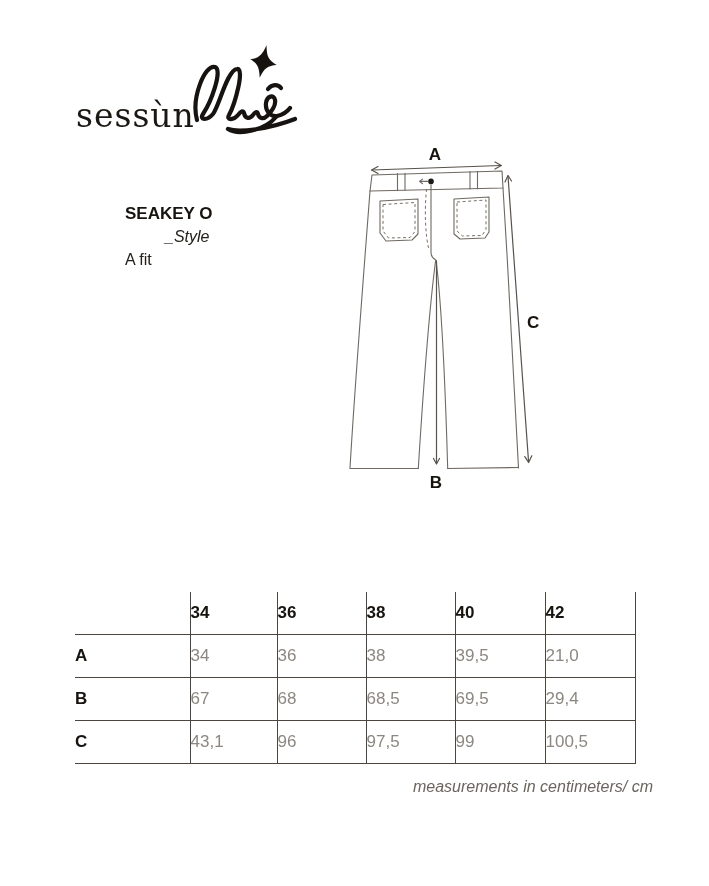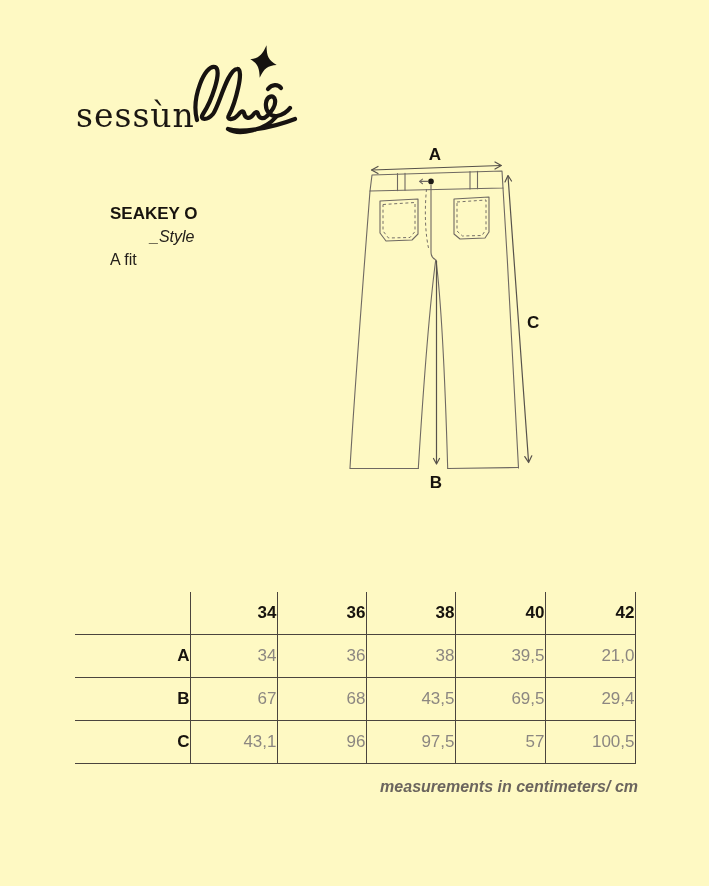"sessùn" .page { background: #fef9c3 -> #ffffff }
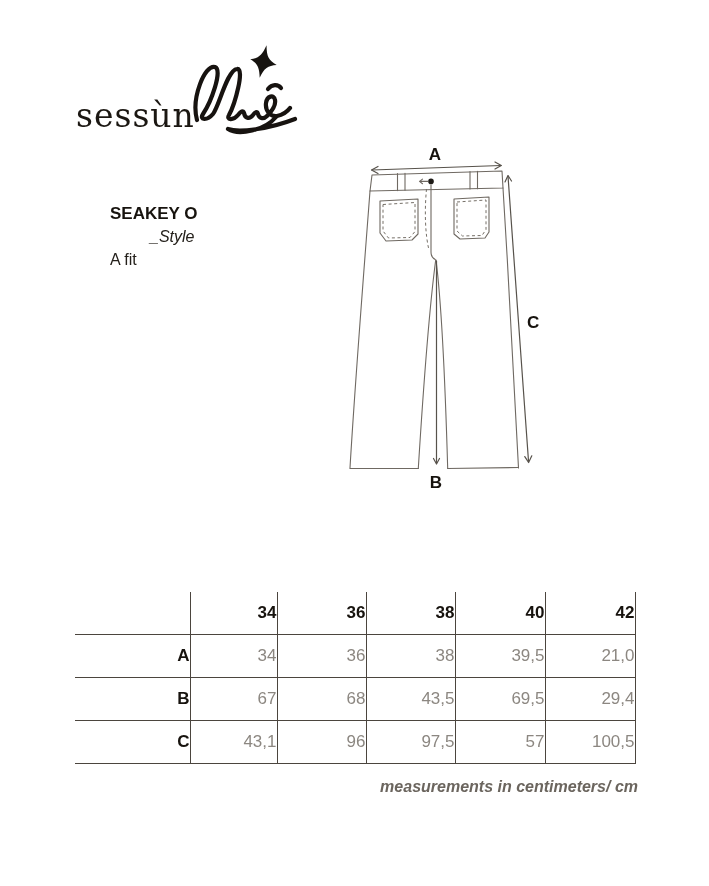"SEAKEY O" .product-info { left: 110px -> 125px }
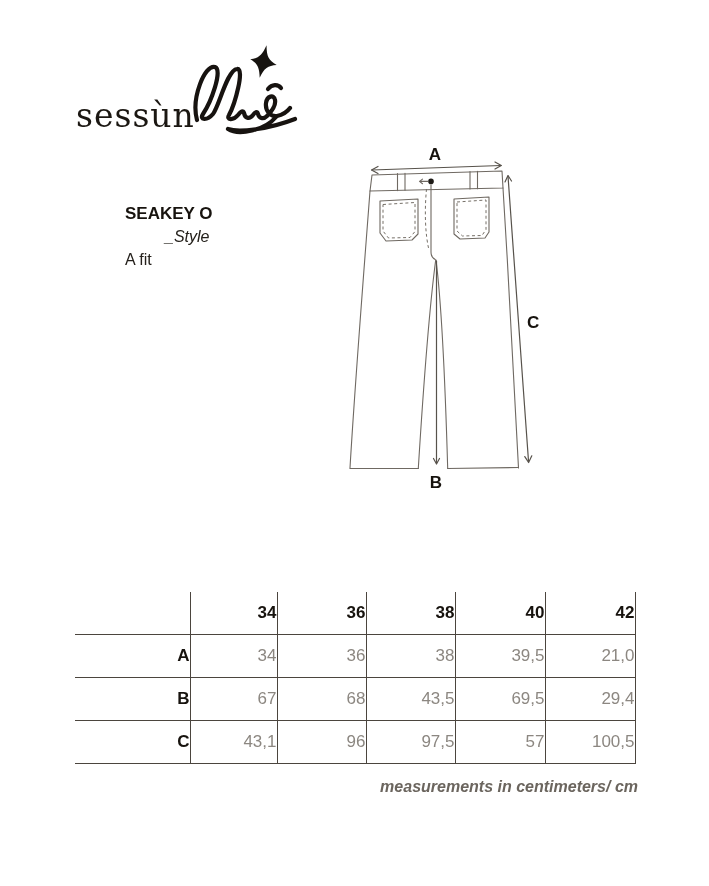"34" .size-table th, .size-table td { text-align: right -> left }
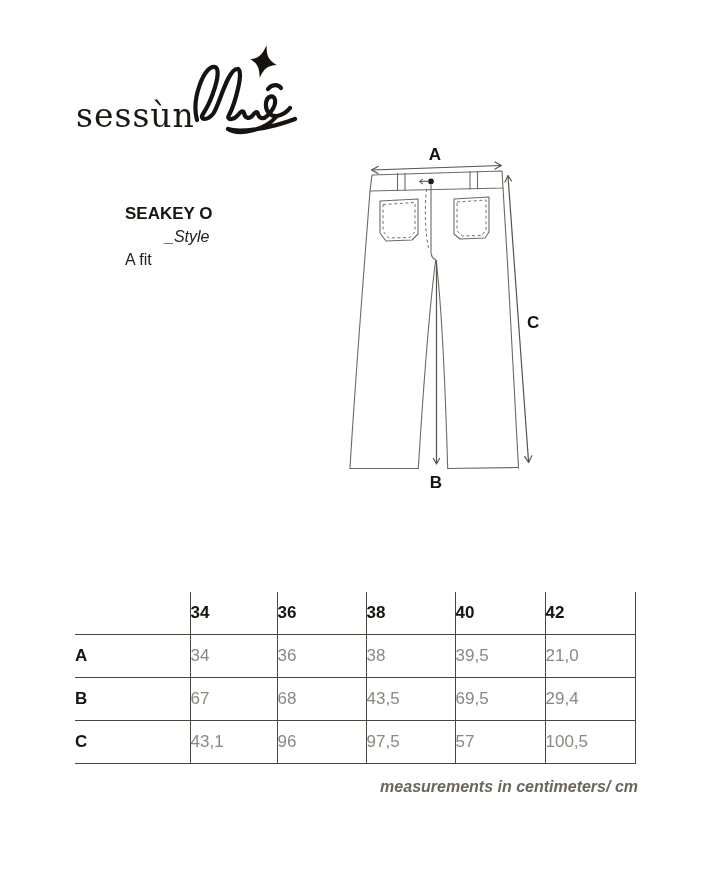"43,5" td { text: 43,5 -> 68,5 }
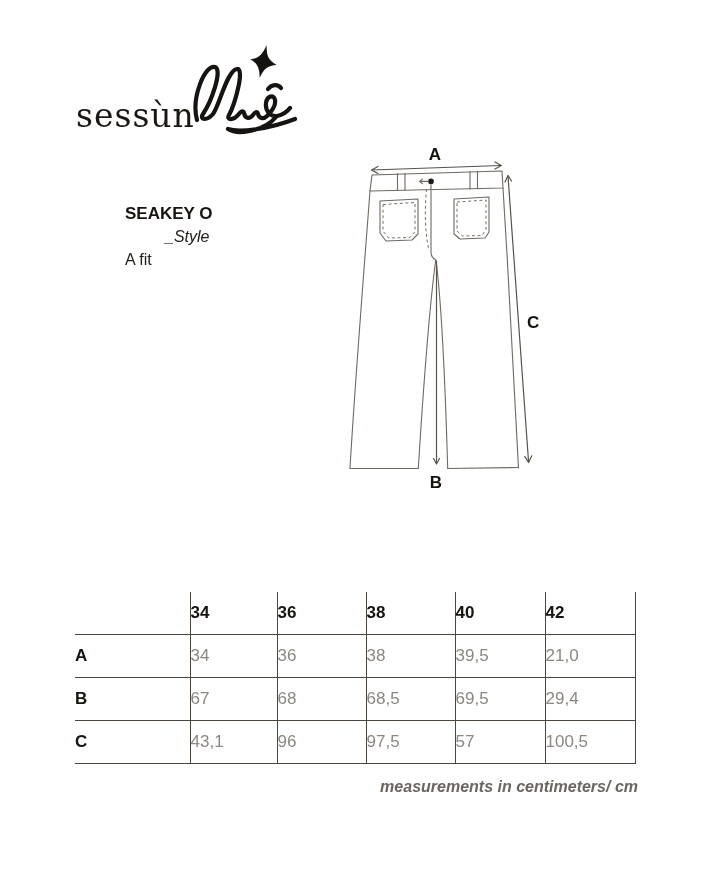"57" td { text: 57 -> 99 }
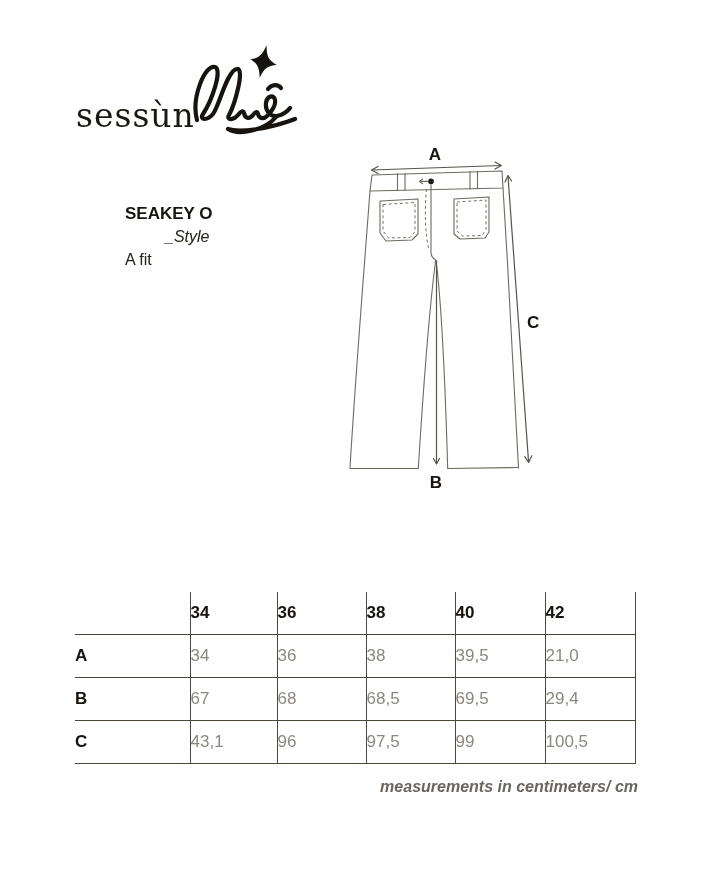"measurements in centimeters/ cm" .footnote { font-weight: bold -> none; right: 71px -> 56px }
